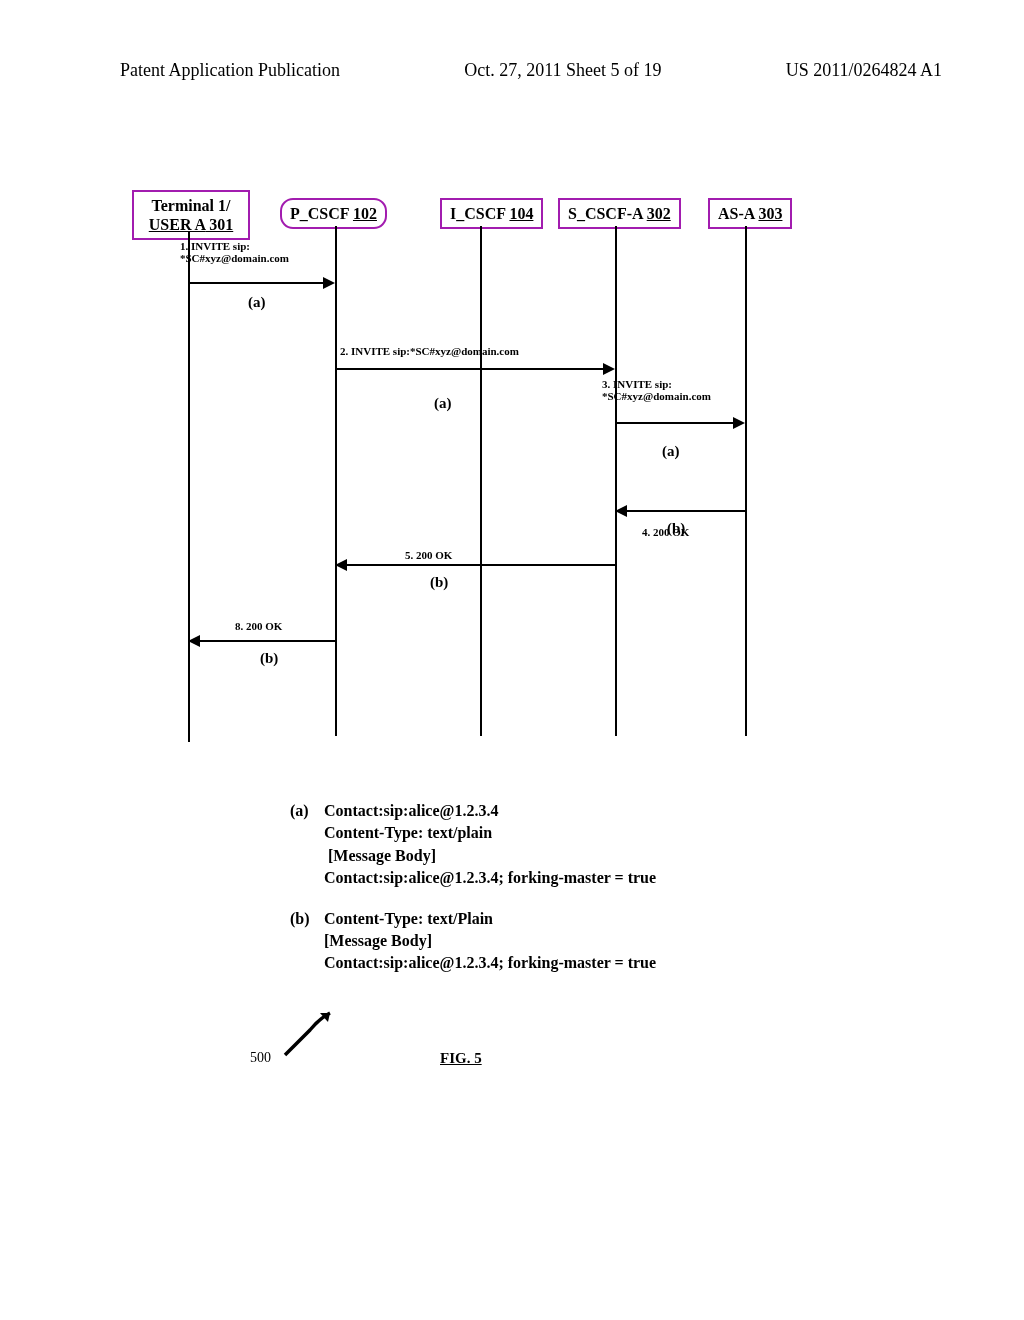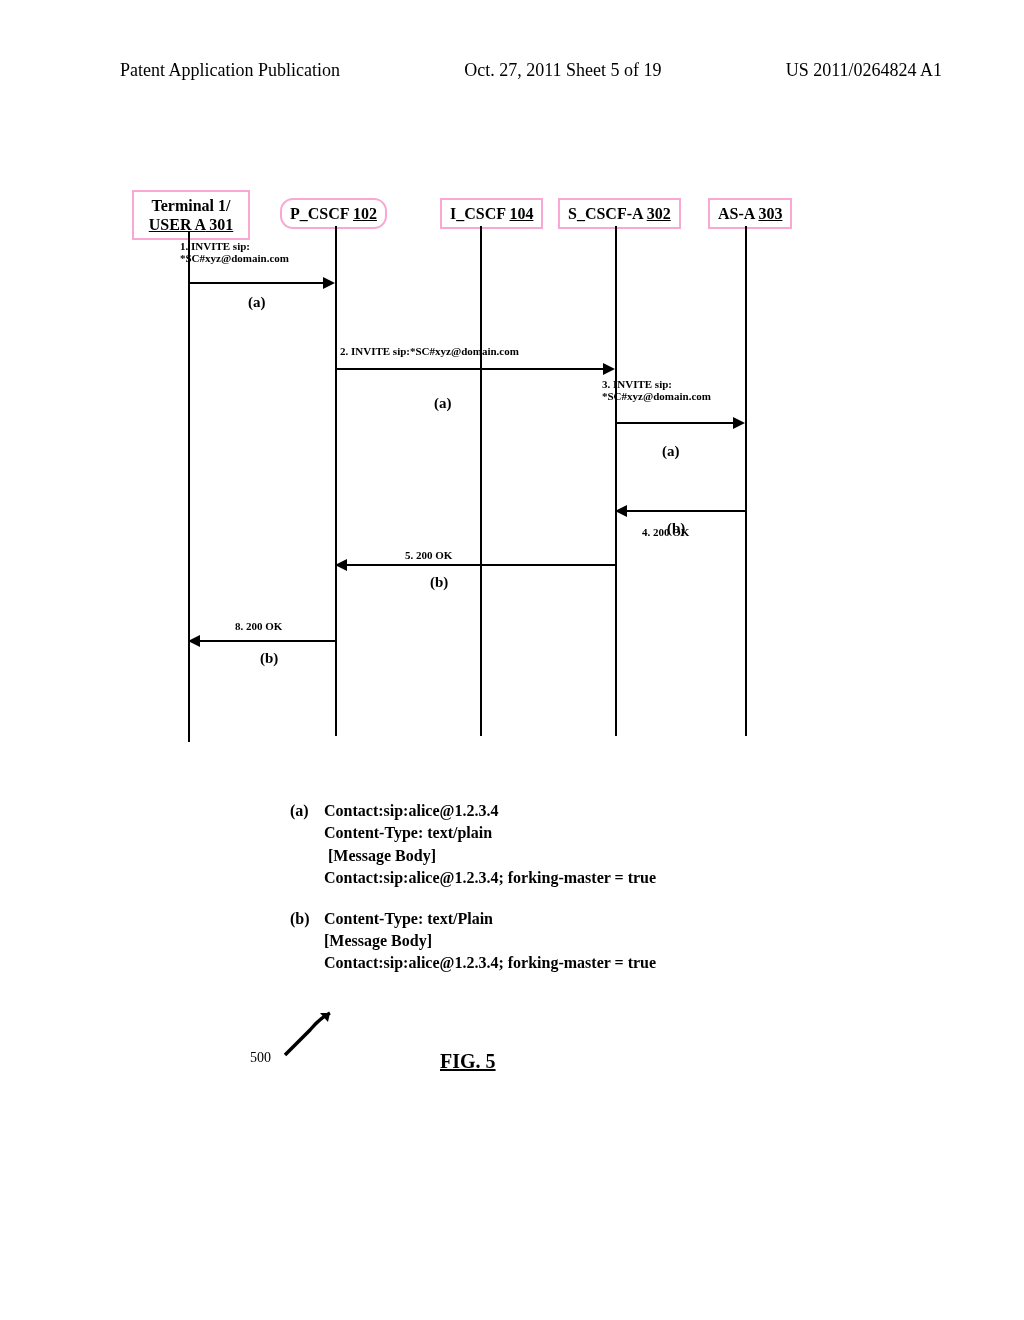"Terminal 1/" .actor { border: 2px solid #f9a8d4 -> 2px solid #a21caf }
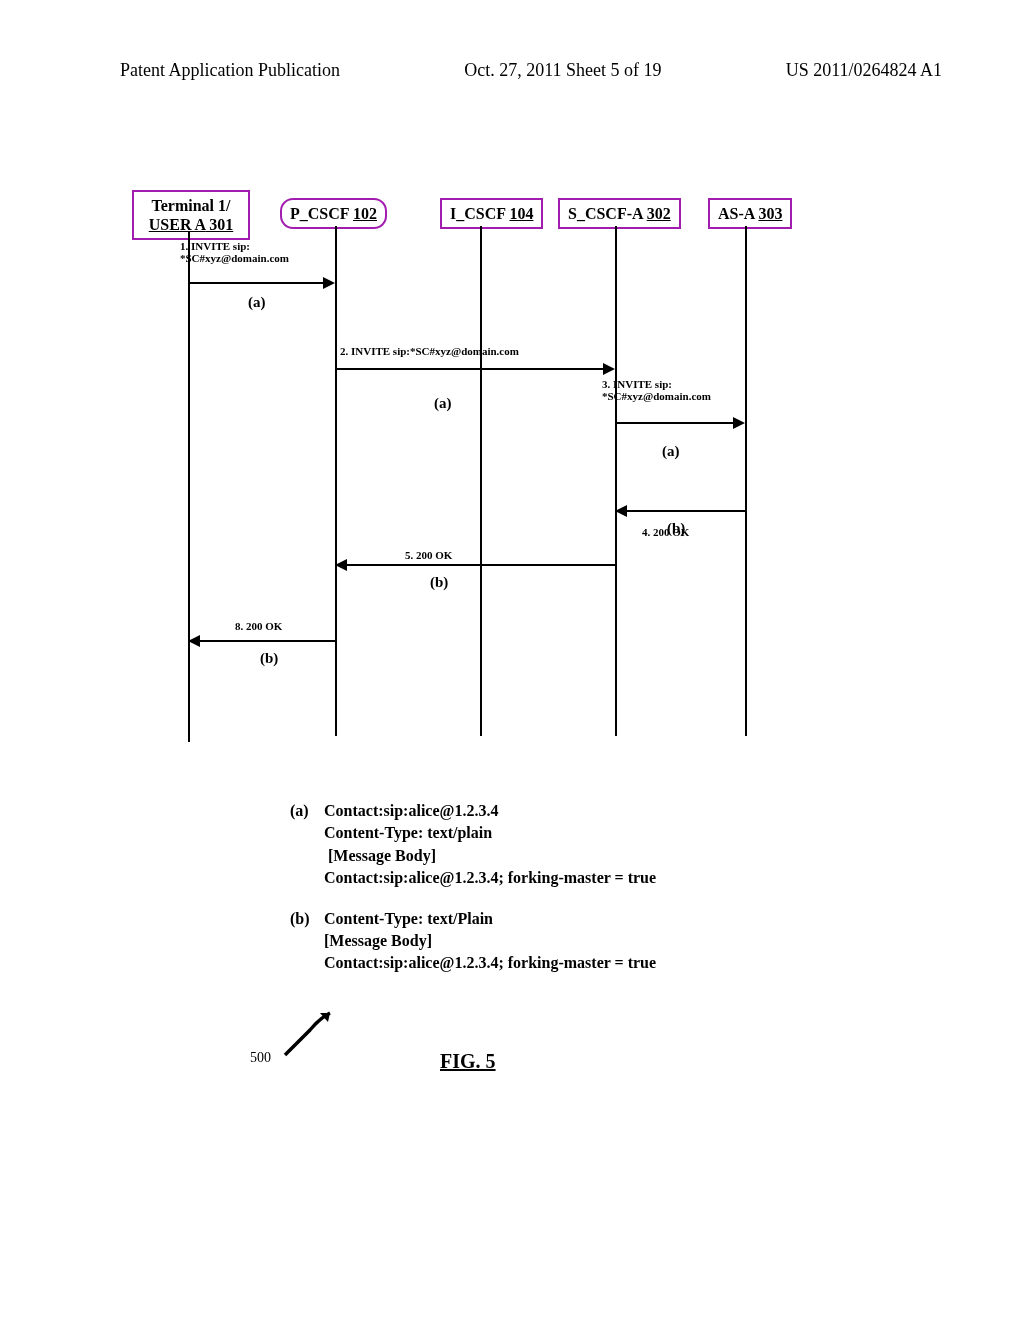"FIG. 5" .fig-label { font-size: 20px -> 15px }
